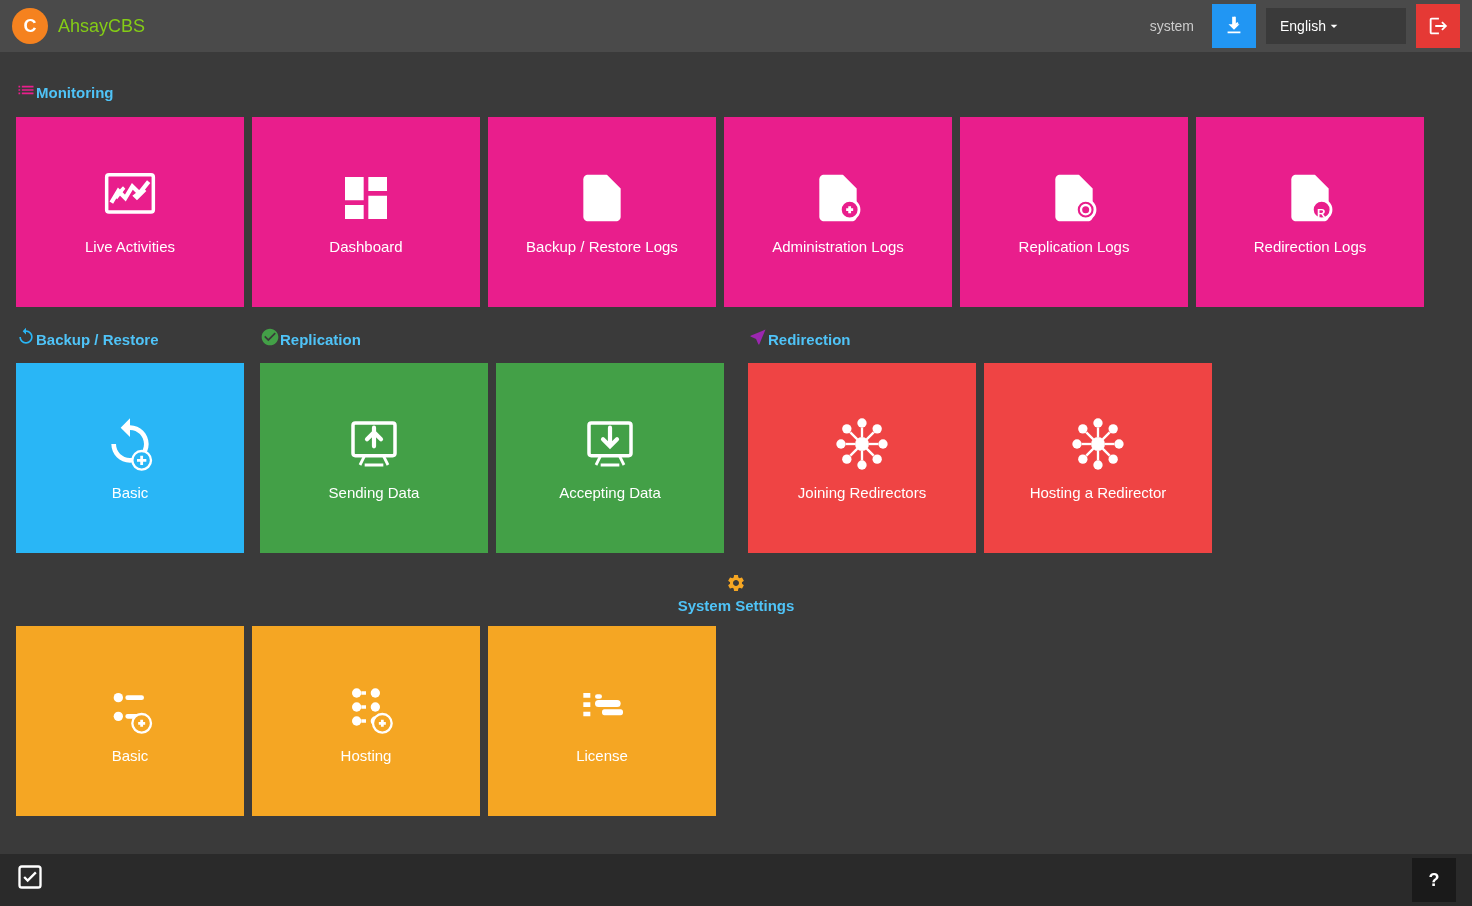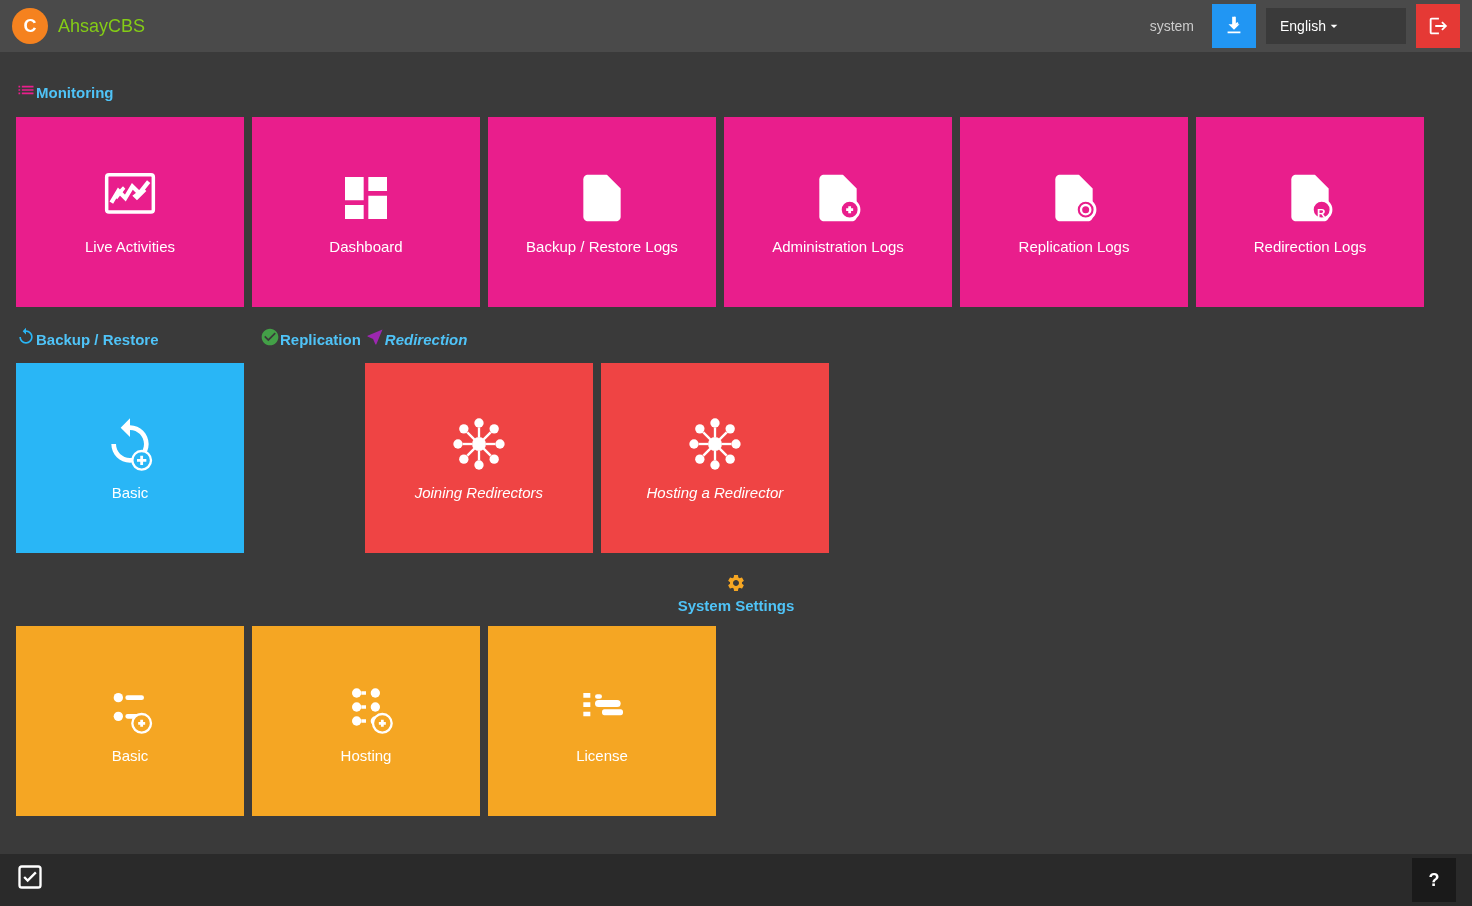"Redirection" div { font-style: italic -> none; margin-left: 4px -> 24px }
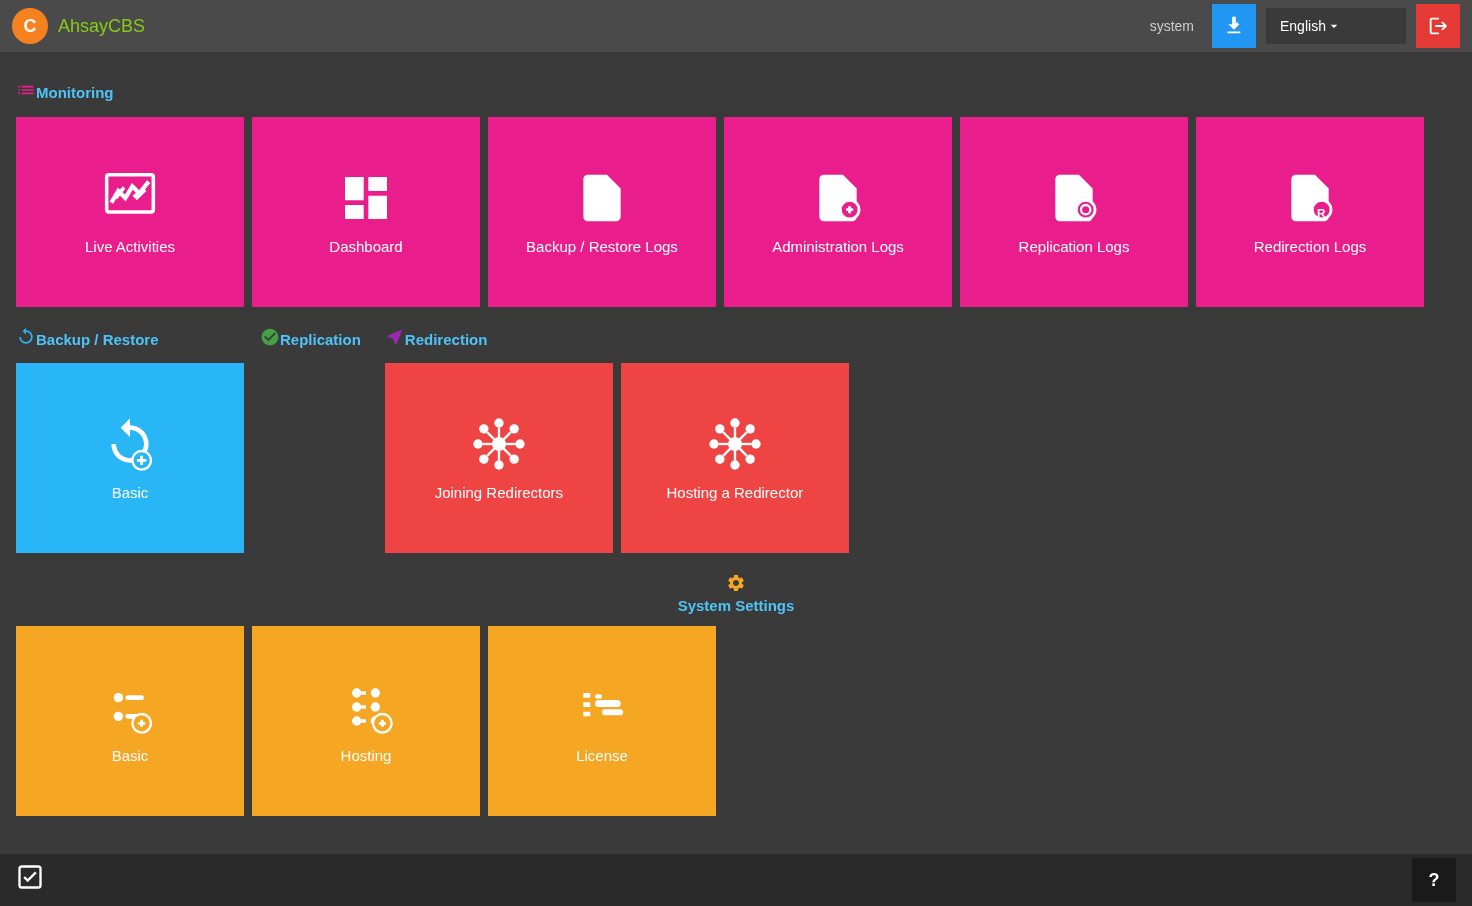"Sending Data" div.tile-grid { html: none -> <div> <div> <div> <svg> <rect></rect> <path></path> <path></path> </svg> </div> <span>Sending Data</span> </div> <div> <div> <svg> <rect></rect> <path></path> <path></path> </svg> </div> <span>Accepting Data</span> </div> </div> }
